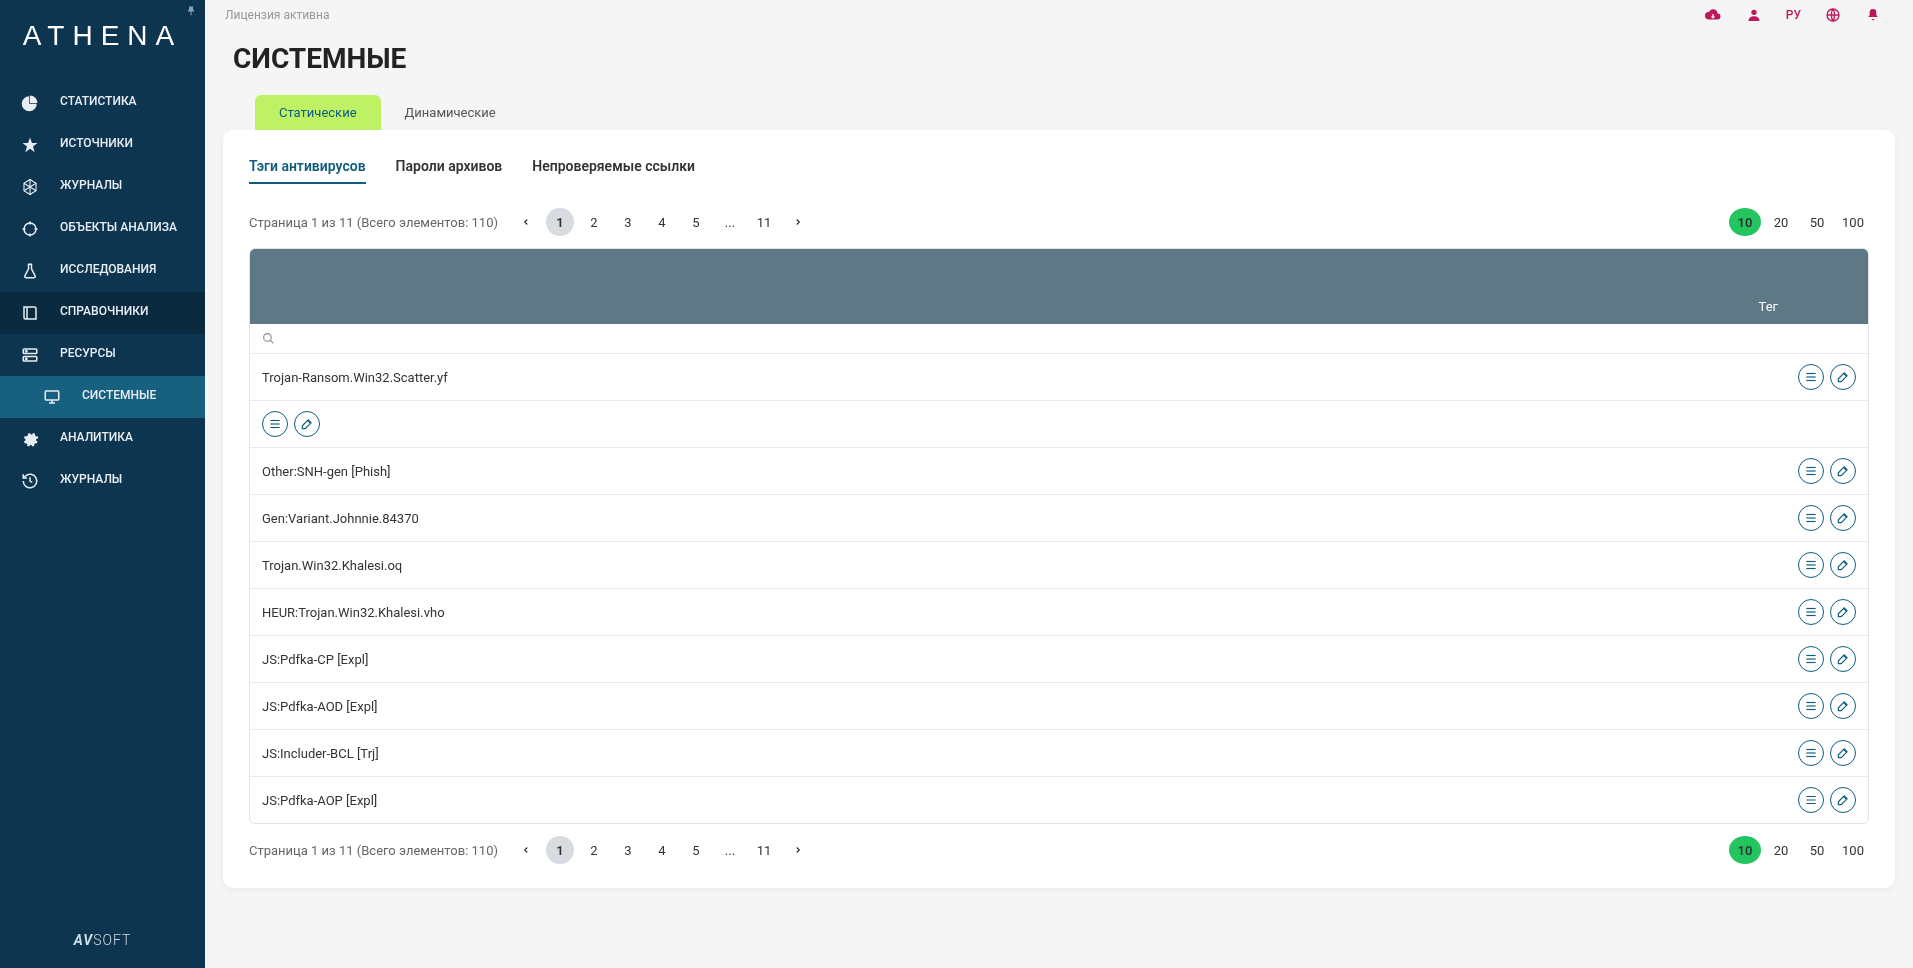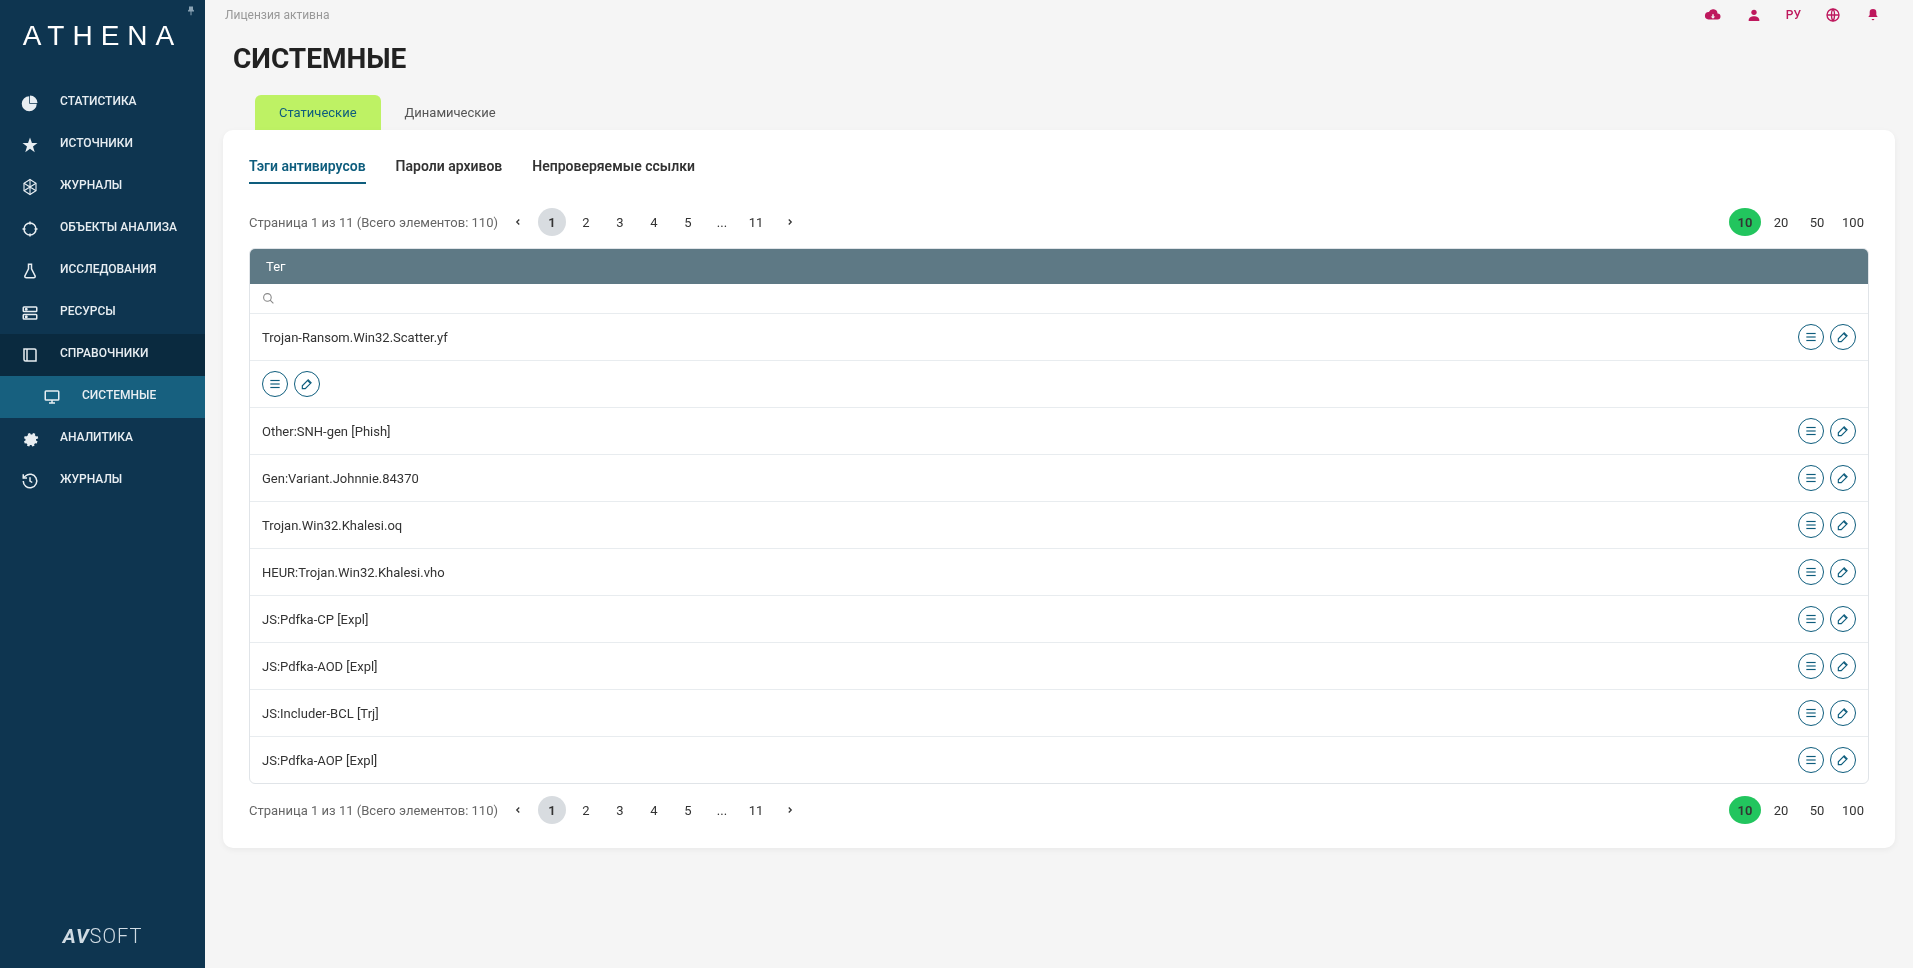"Страница 1 из 11 (Всего" .pager-info { margin-right: 6px -> 14px }
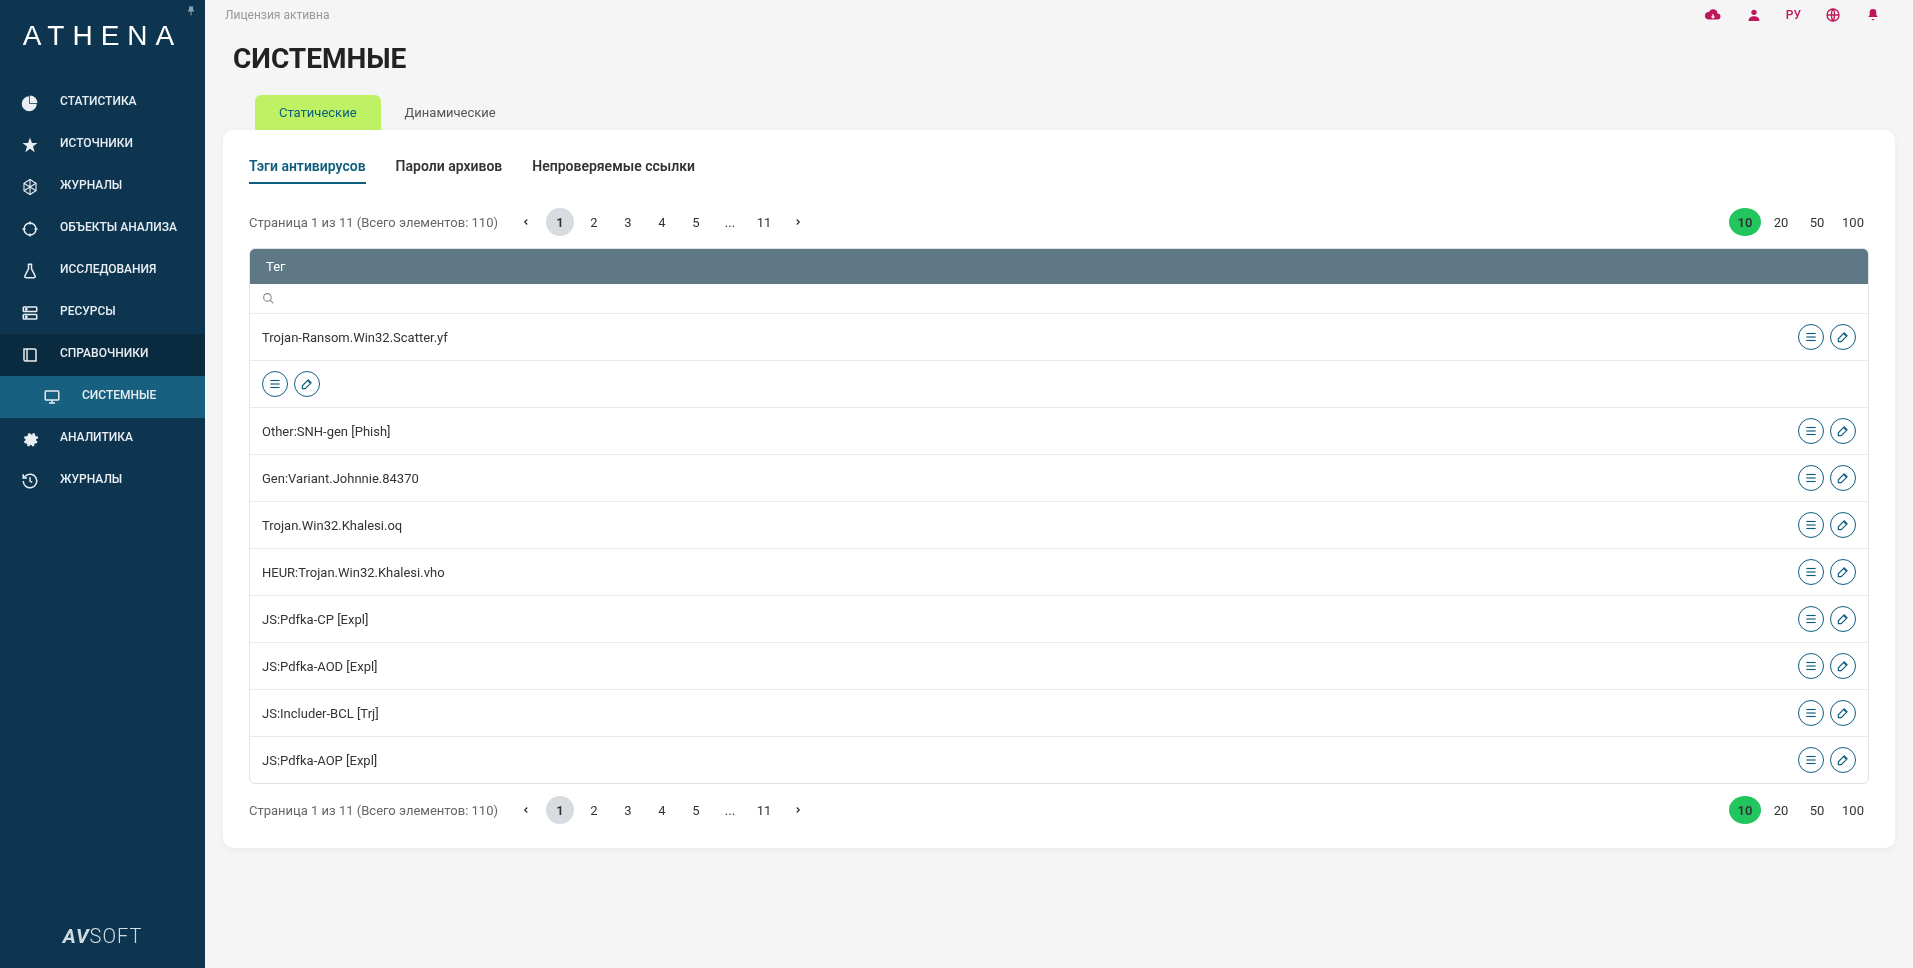"Тег" .table-header .th-tag { margin-top: none -> 40px; text-align: left -> right }
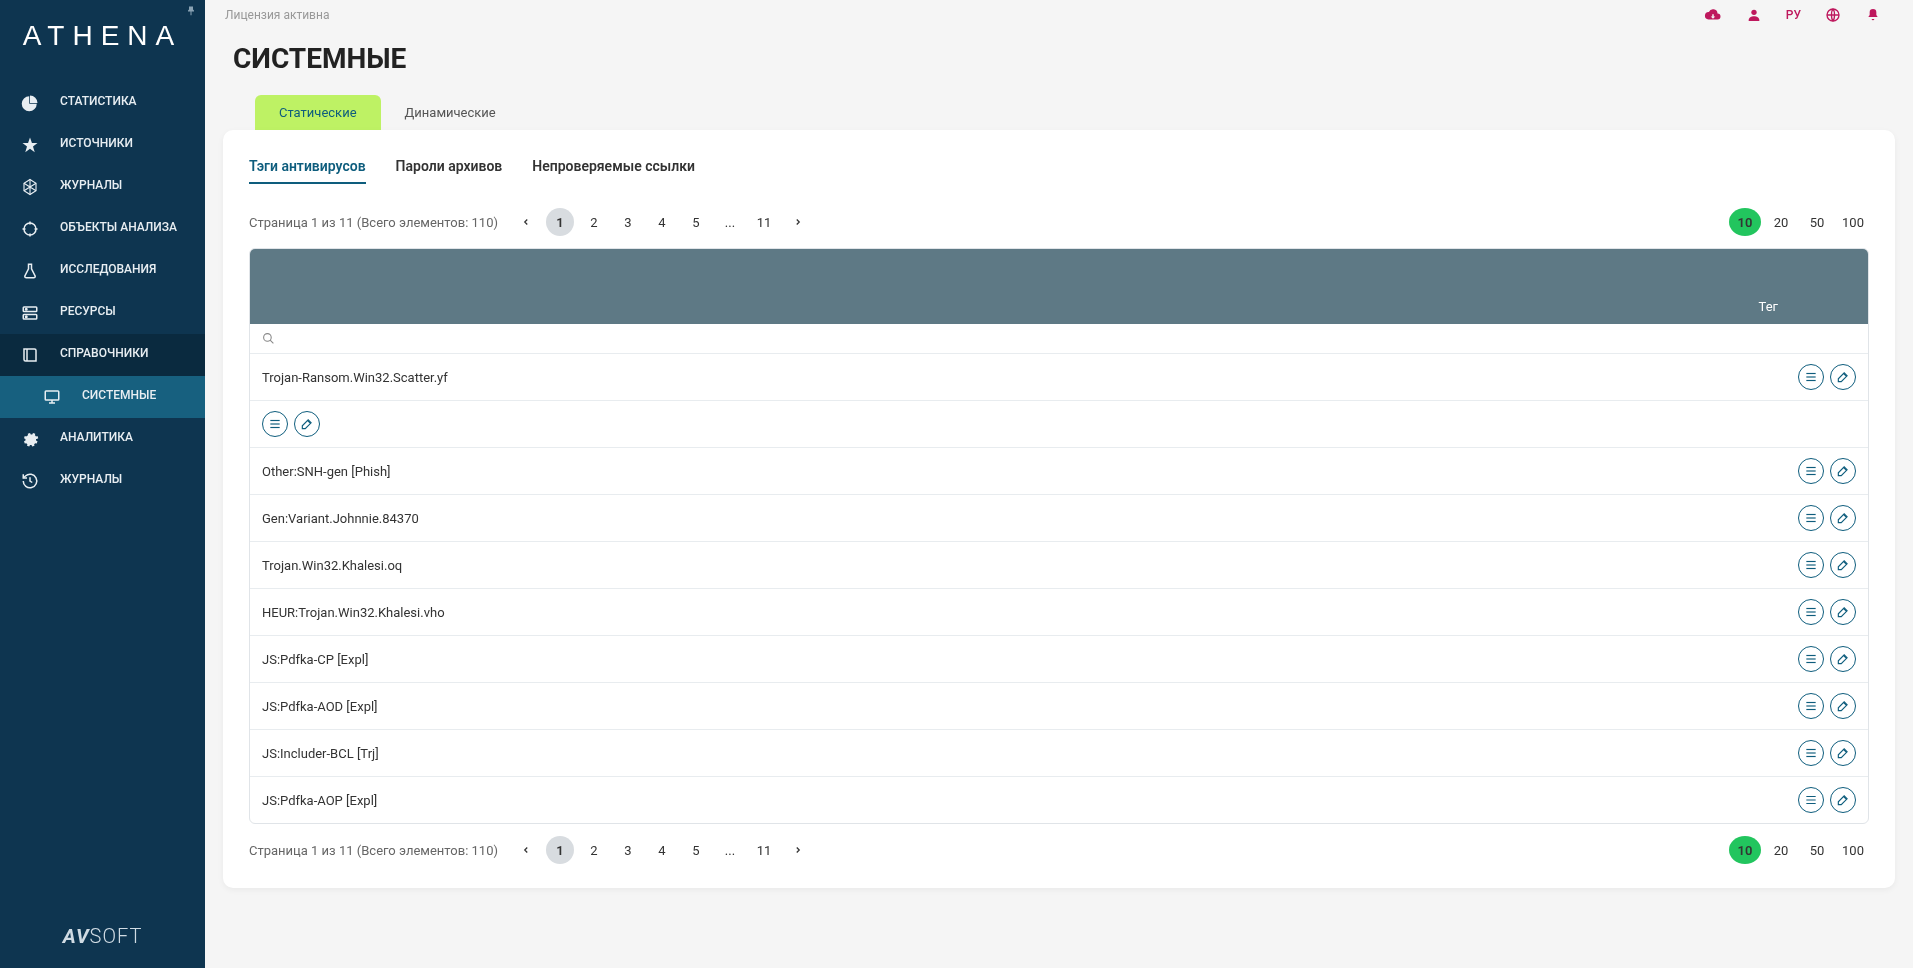"РЕСУРСЫ" div.nav-item { order: before "СПРАВОЧНИКИ" -> after "СПРАВОЧНИКИ" }
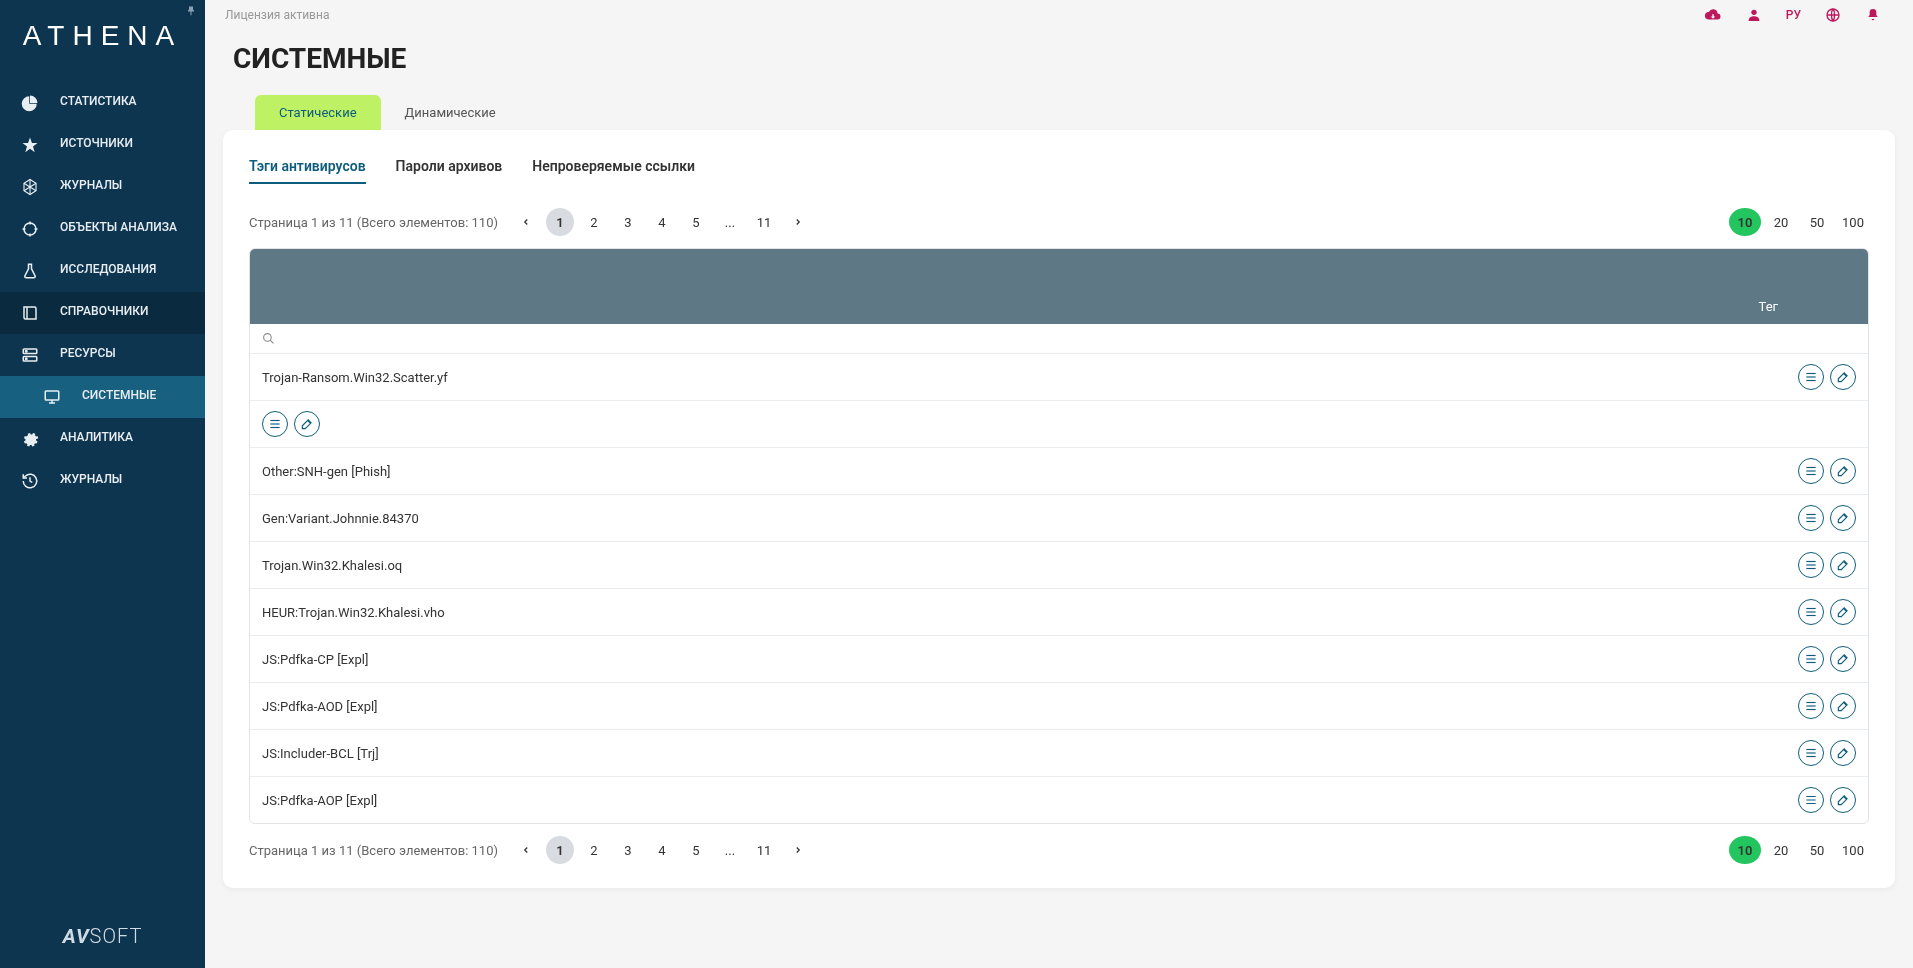"AVSOFT" .footer-logo { font-size: 20px -> 14px }
